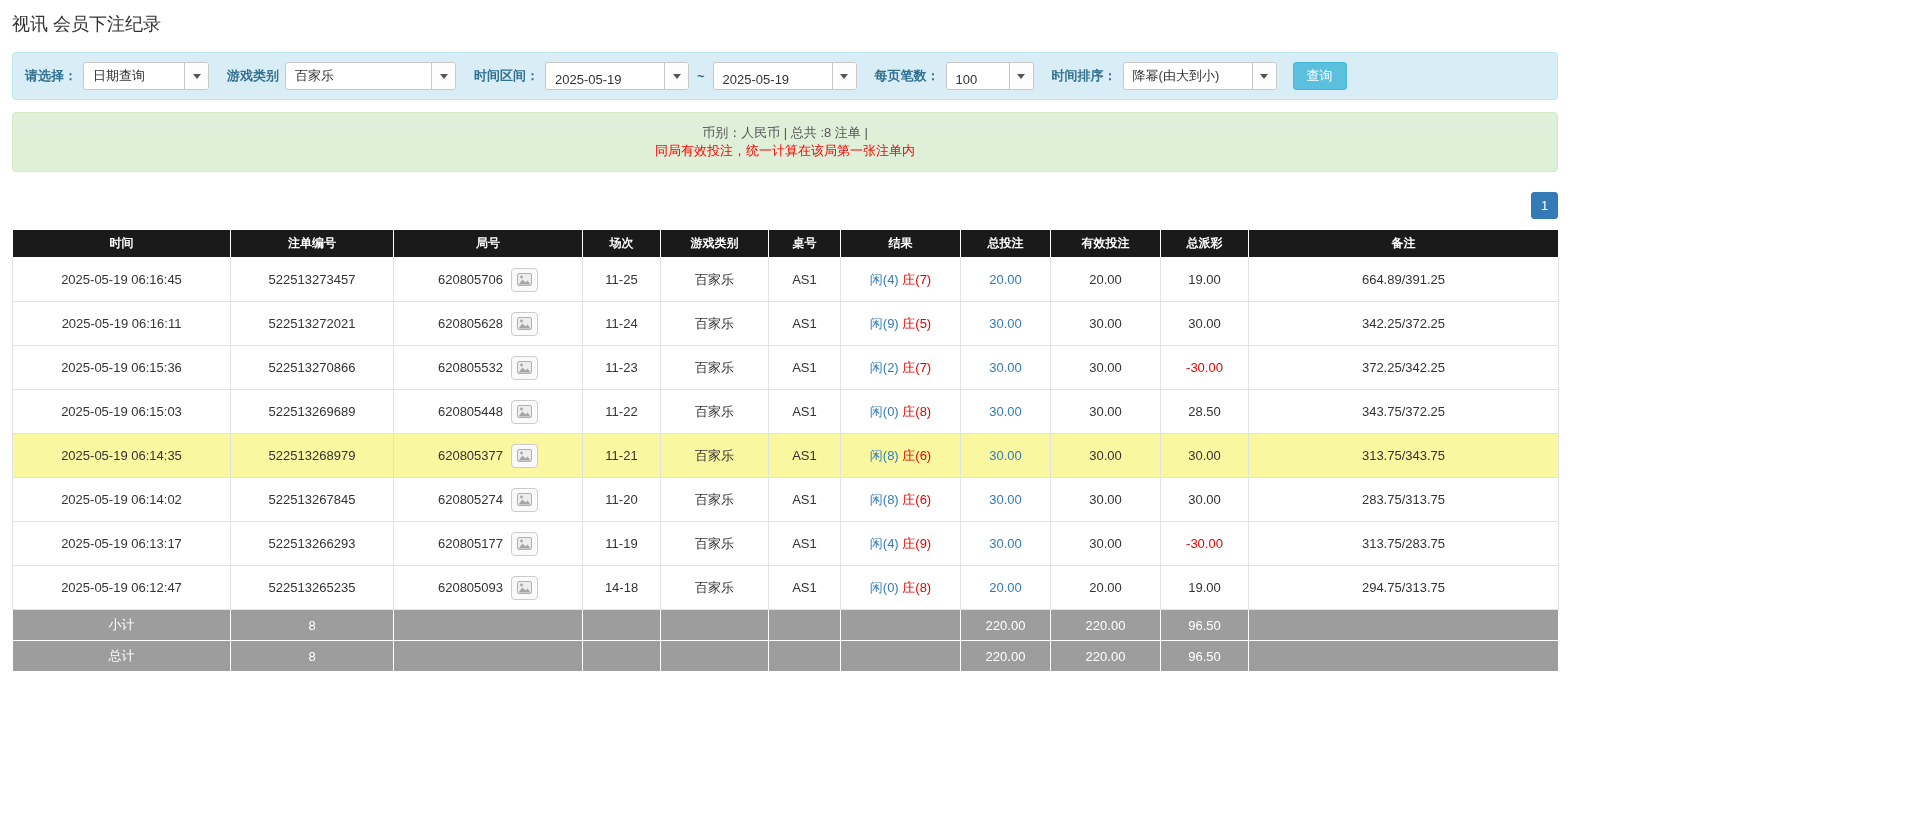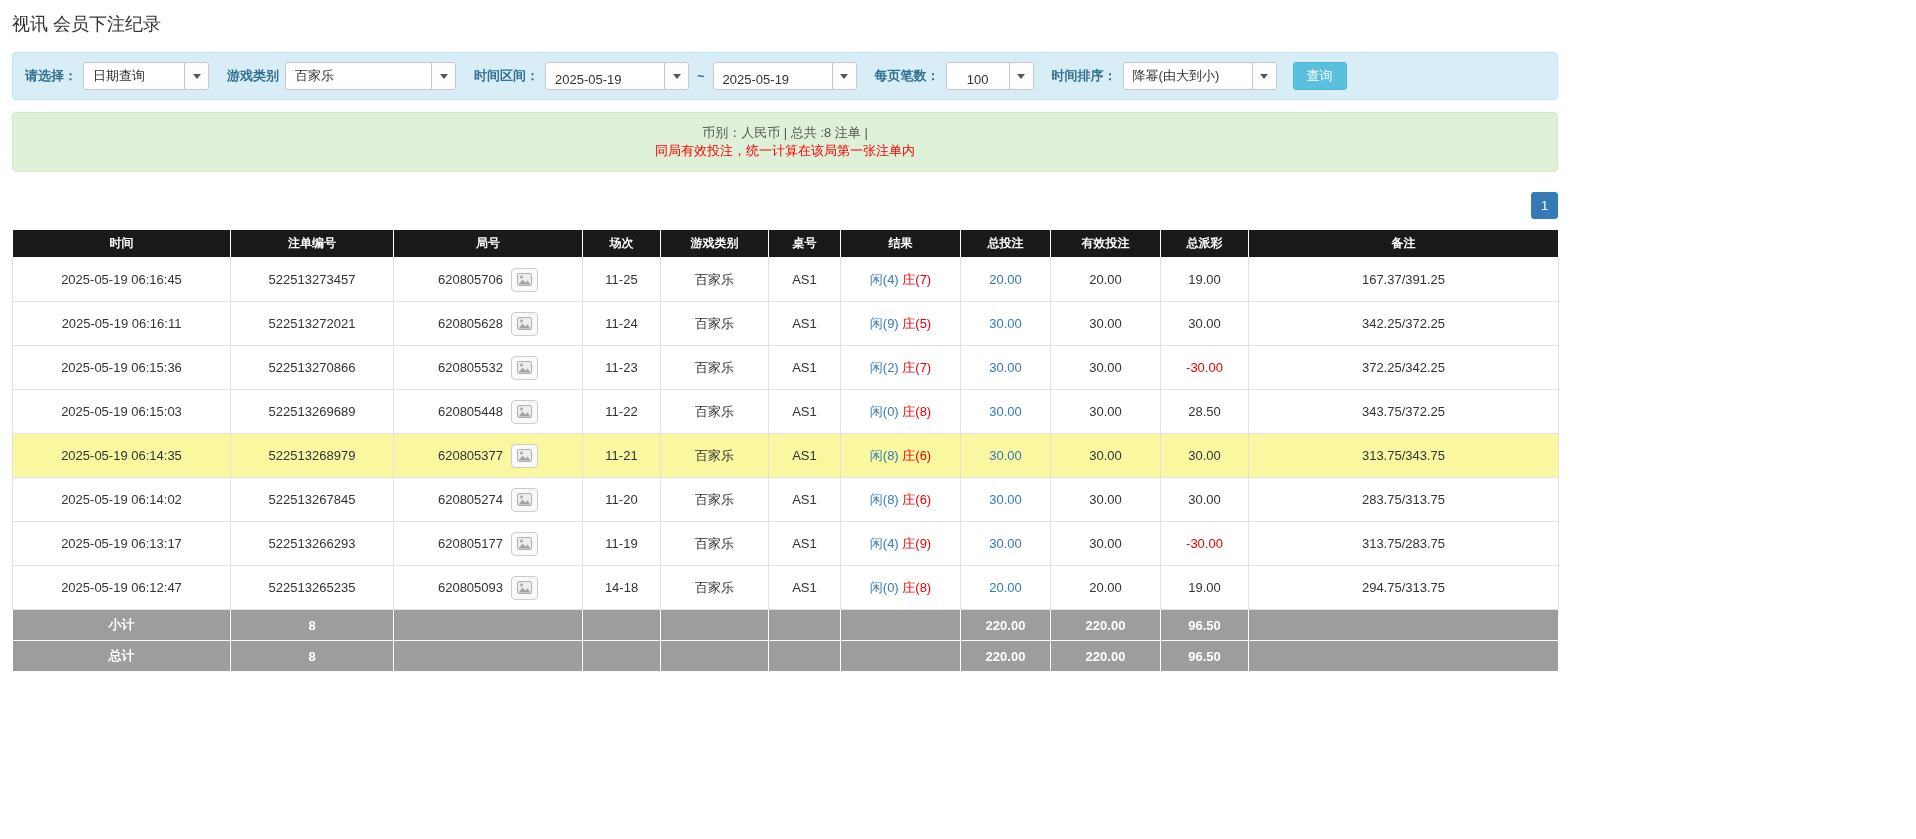"100" input.combo-input { text-align: center -> none }
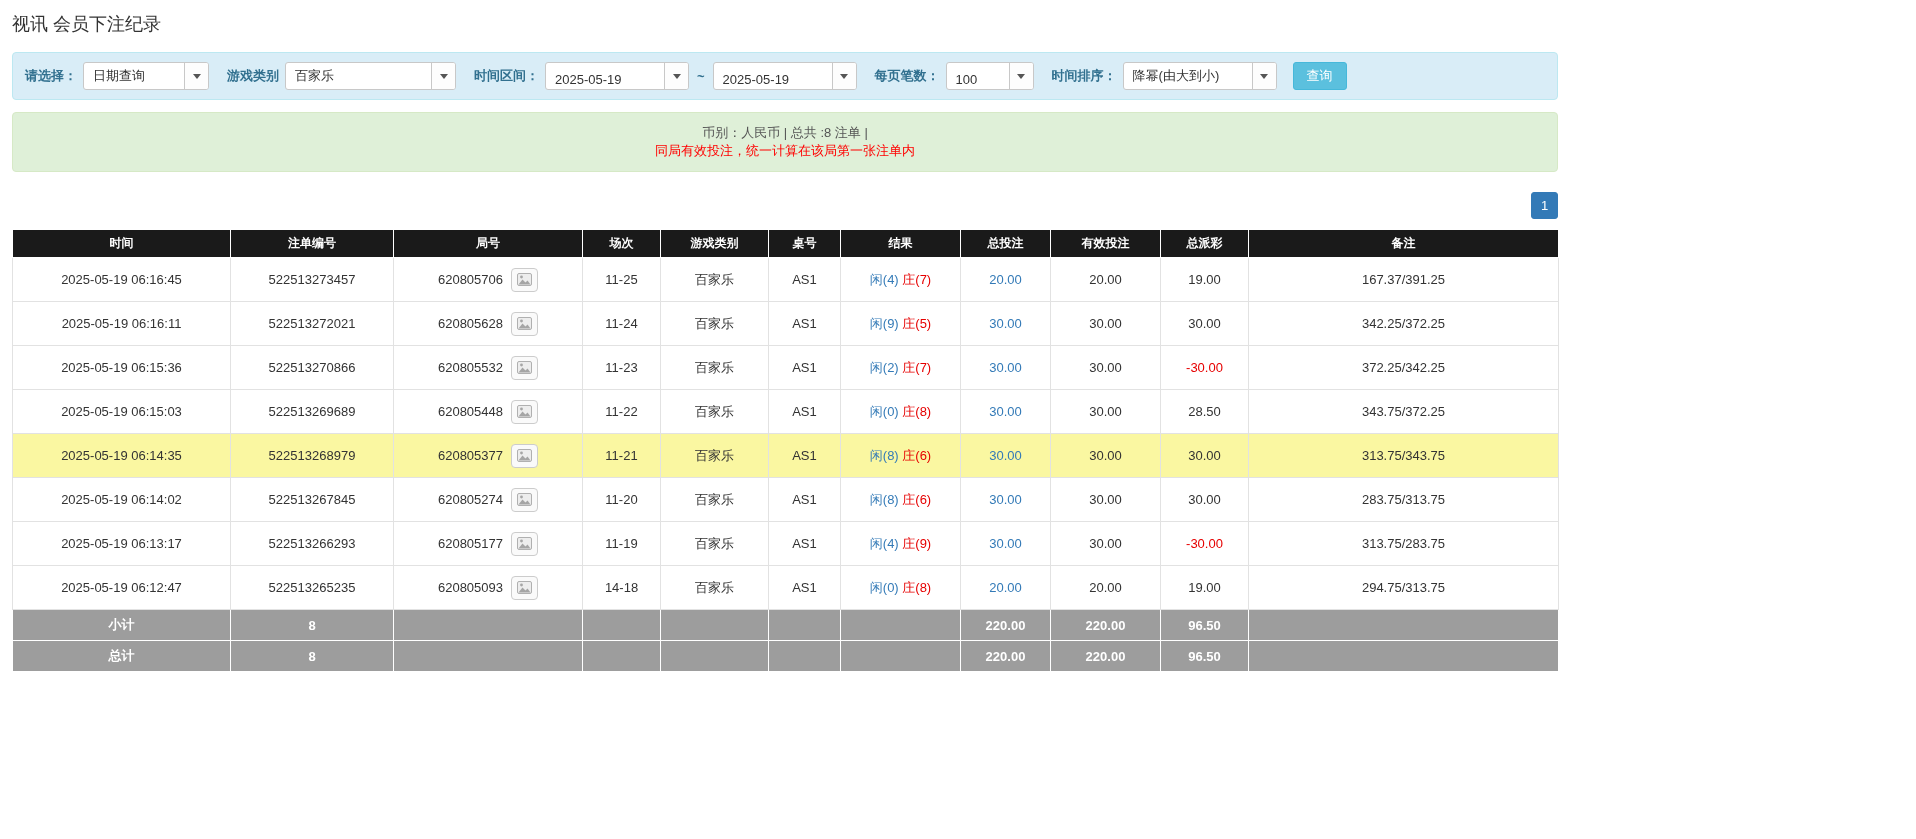"167.37/391.25" td { text: 167.37/391.25 -> 664.89/391.25 }
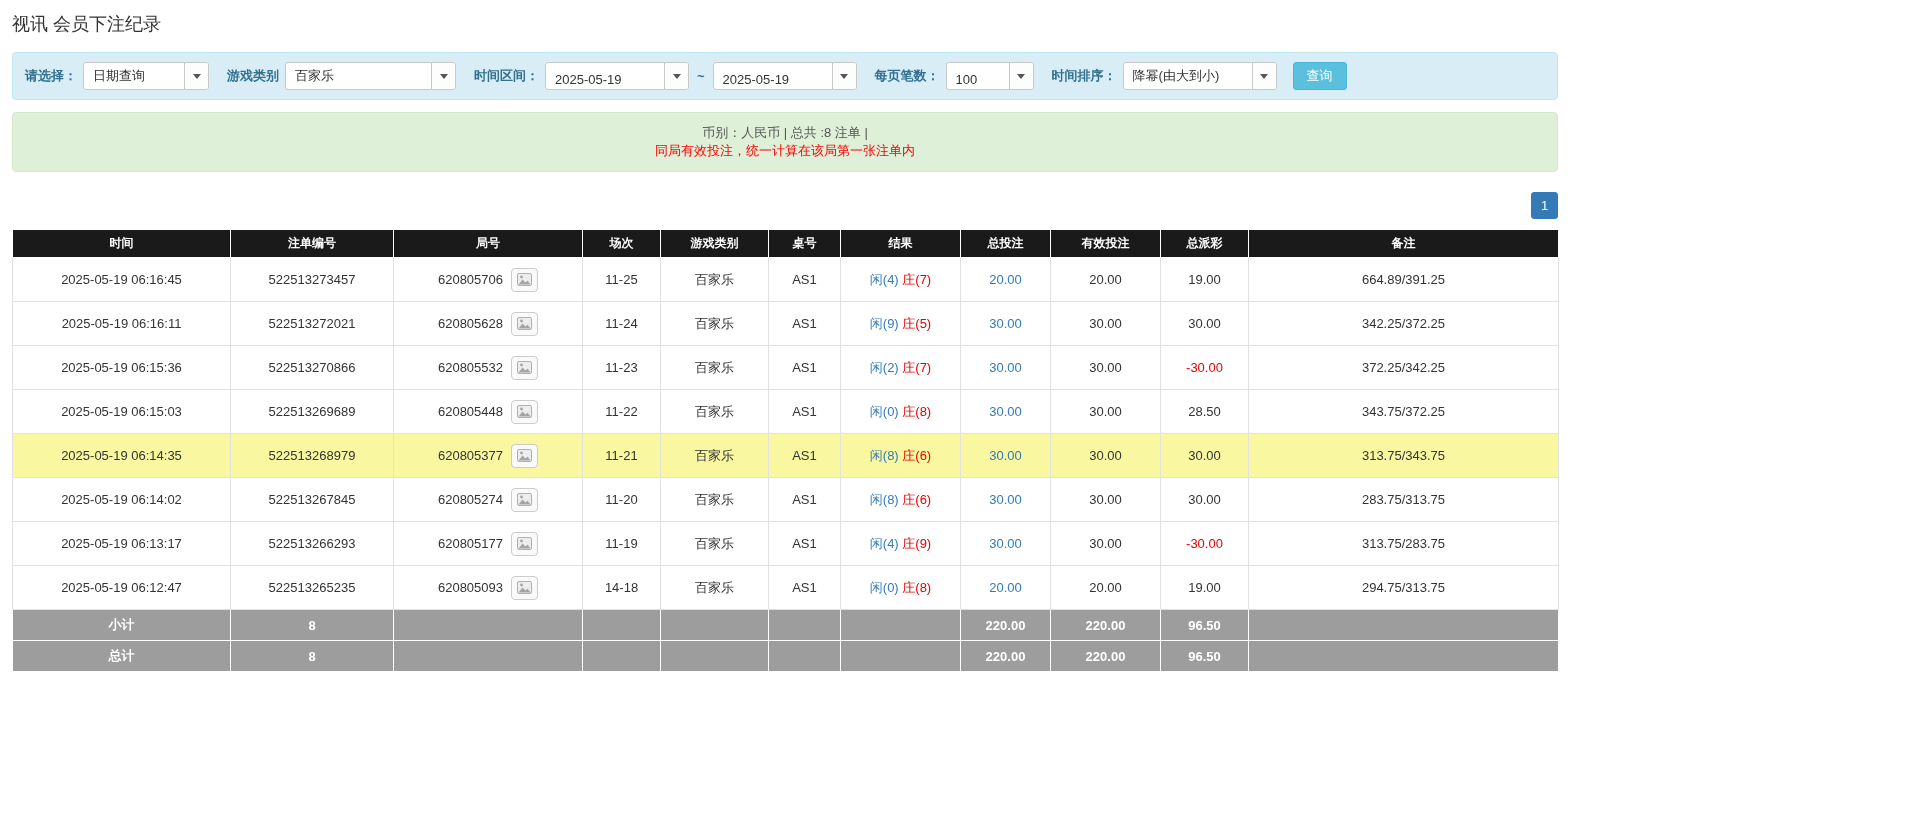"小计" .bet-table tfoot td { font-weight: bold -> normal }
